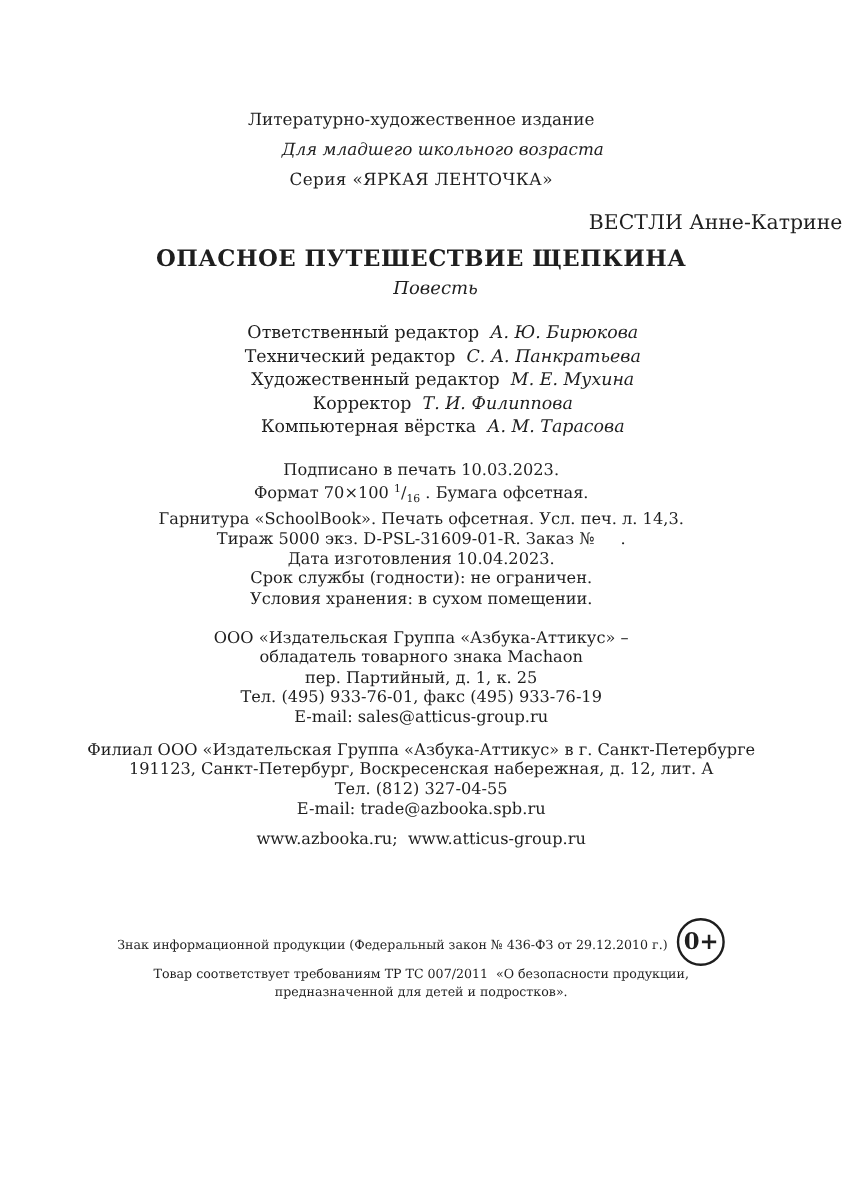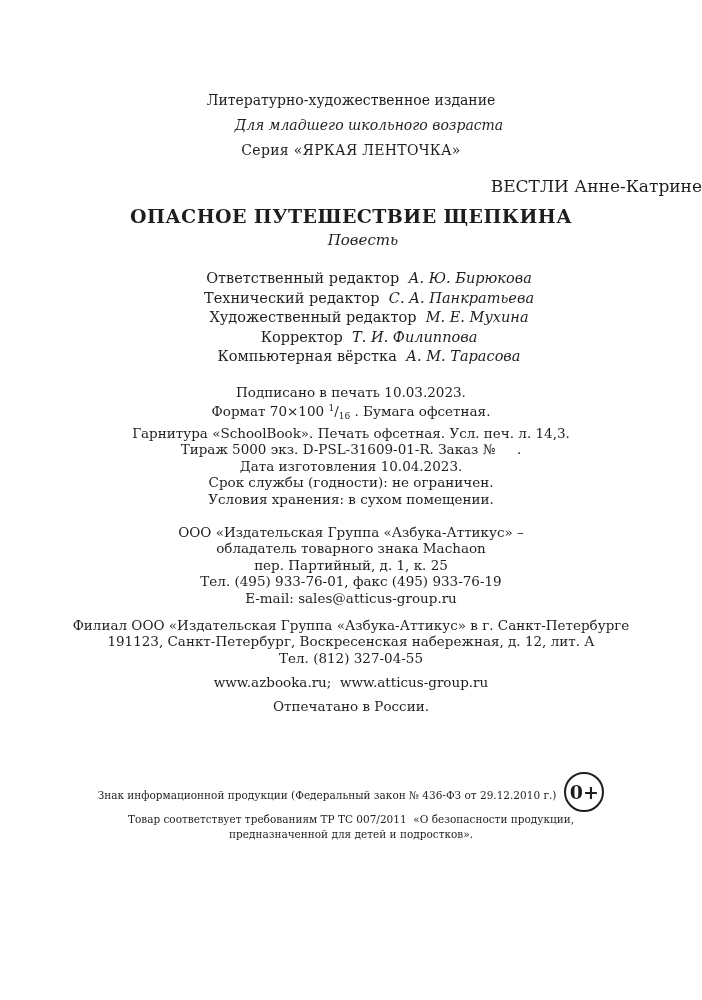"E-mail: trade@azbooka.spb.ru" div { html: none -> <div>E-mail: trade@azbooka.spb.ru</div> }
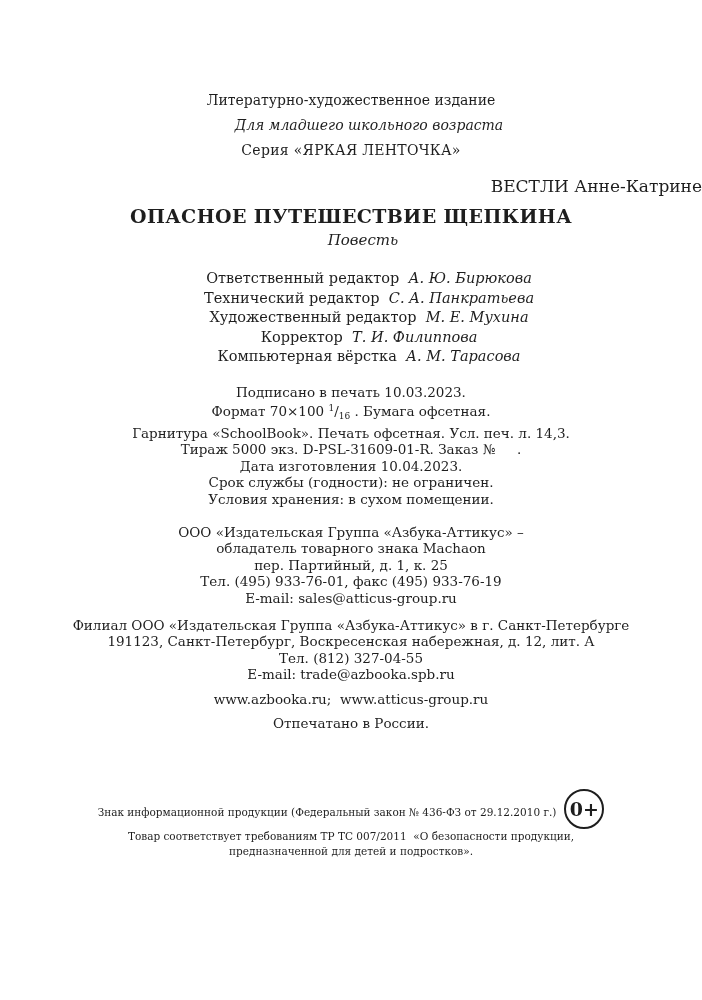"Отпечатано в России." div.printed-line { html: <div>Отпечатано в России.</div> -> none }
